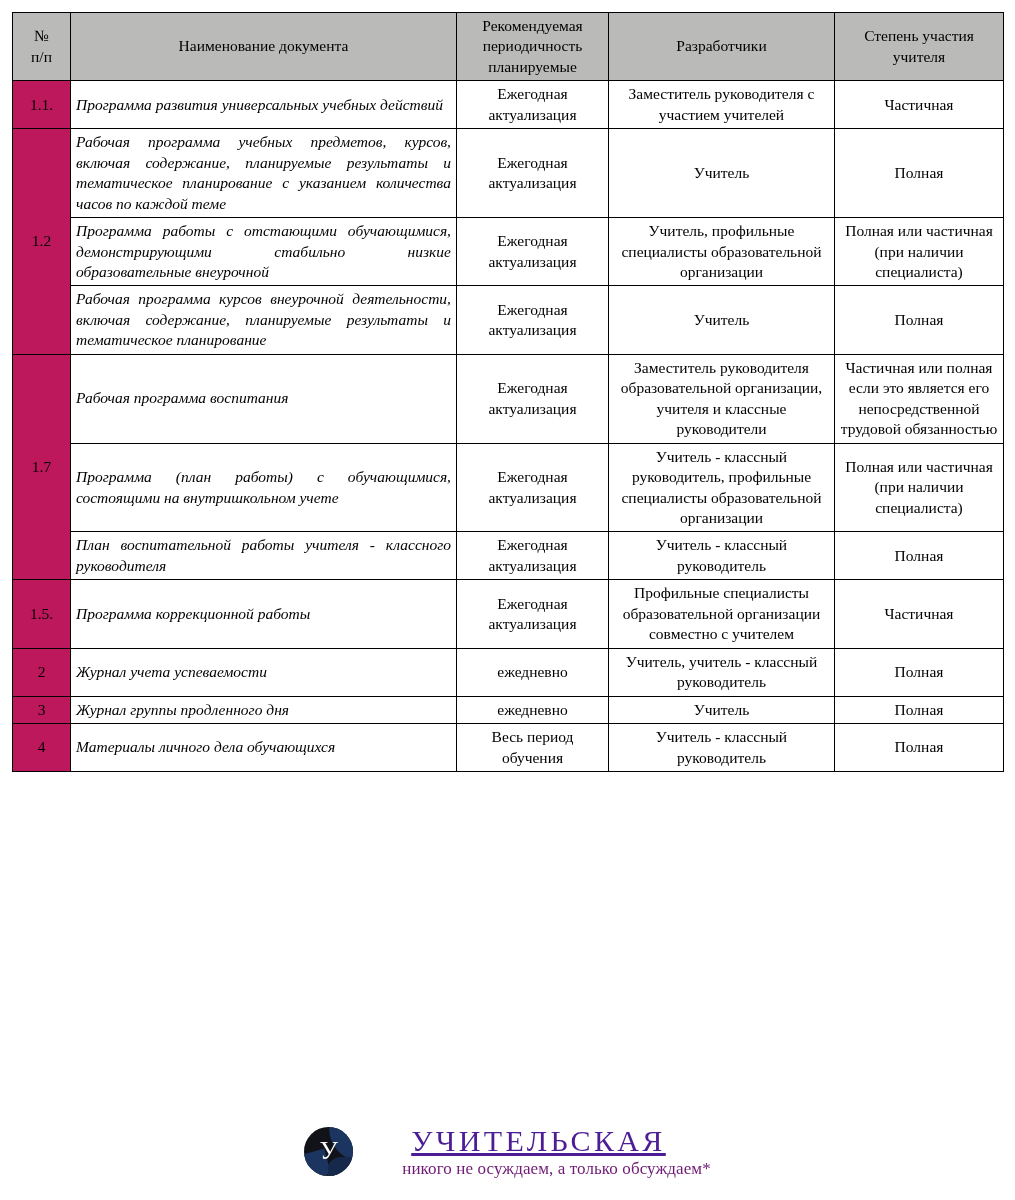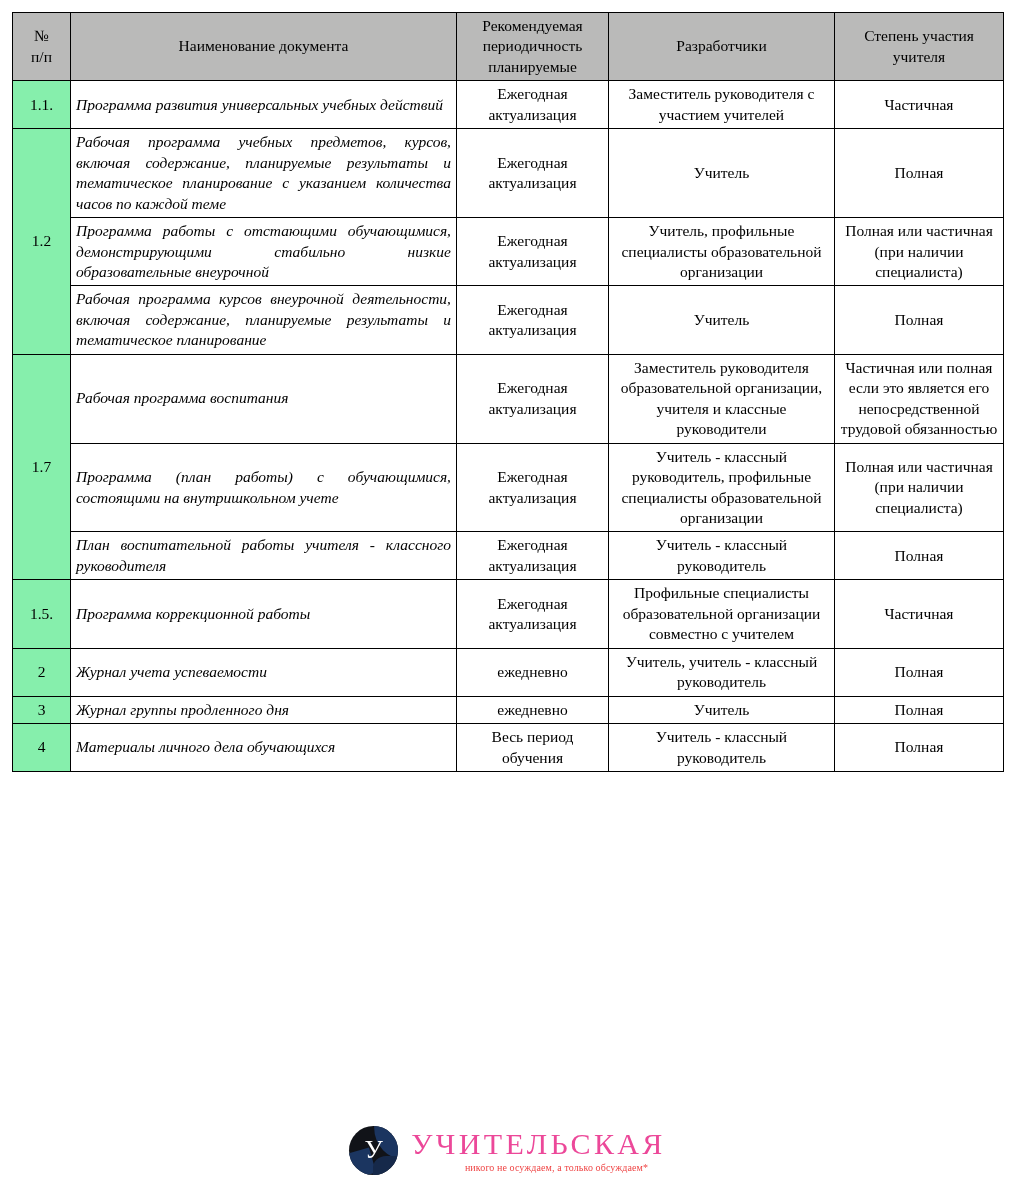"1.1." td.num { background: #86efac -> #be185d }
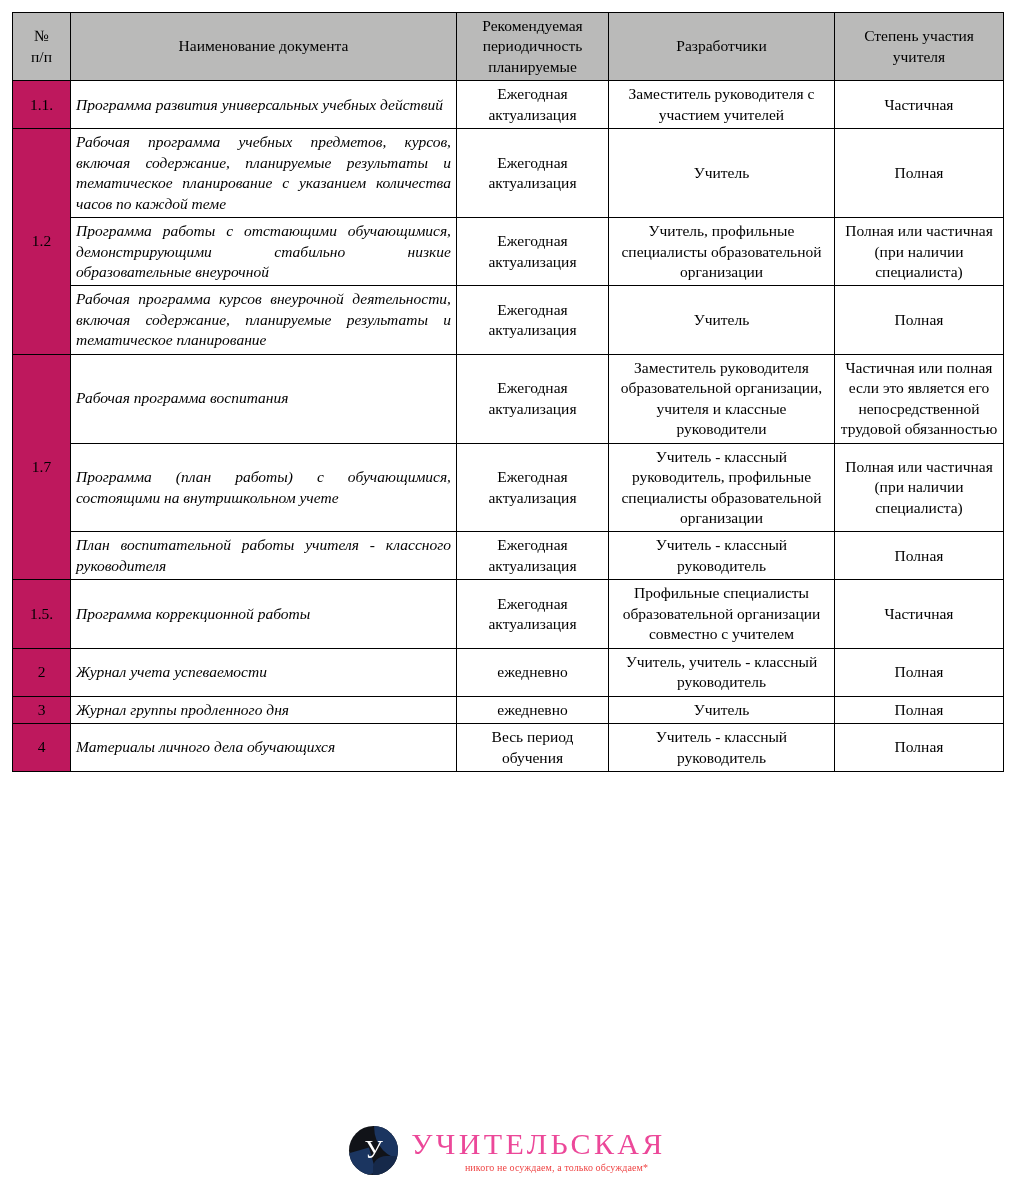"УЧИТЕЛЬСКАЯ" .logo-title { color: #ec4899 -> #4c1d95; text-decoration: none -> underline }
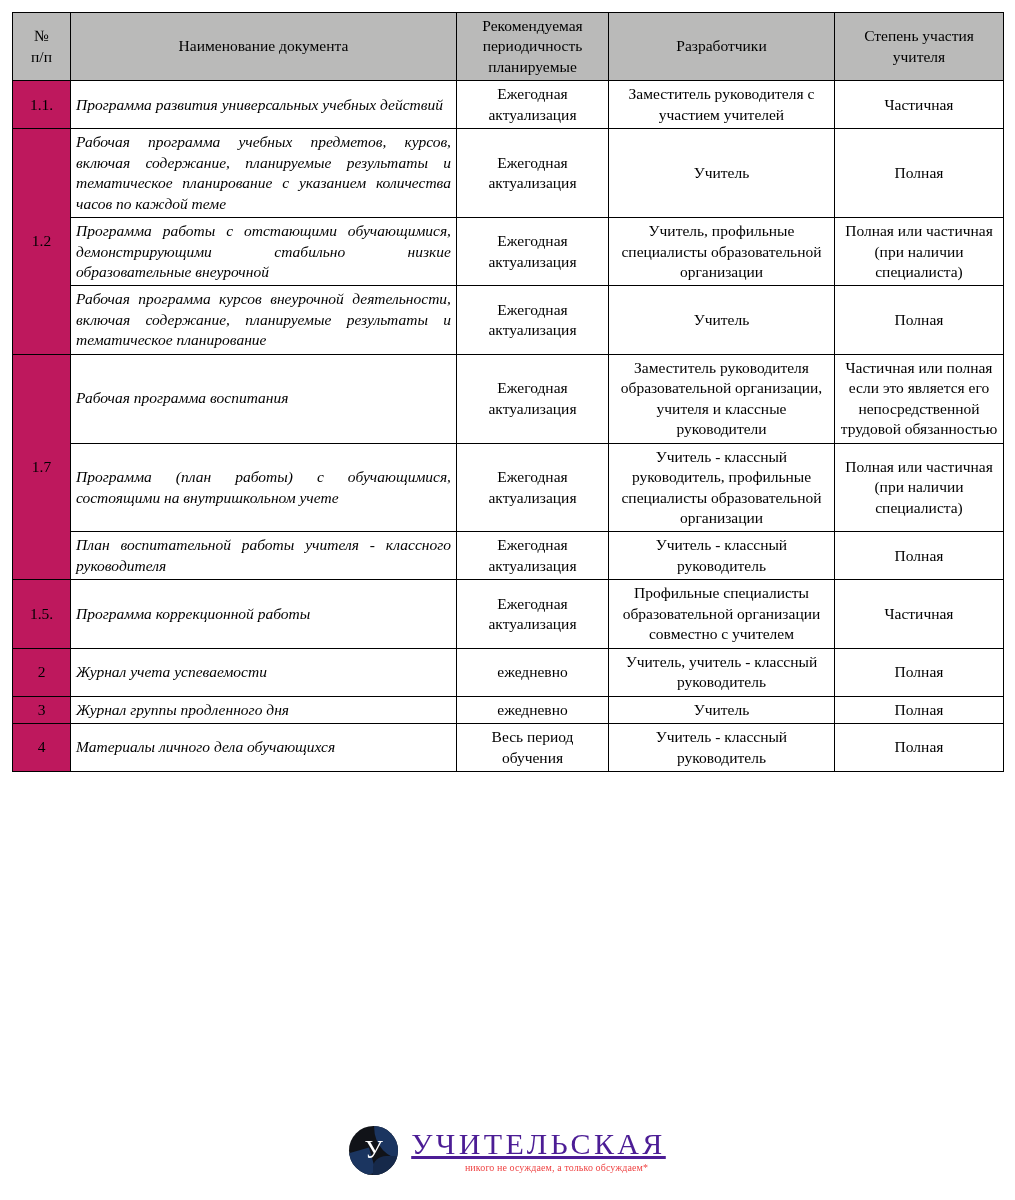"никого не осуждаем, а только" .logo-tagline { color: #ef4444 -> #701a75; font-size: 10px -> 17px }
